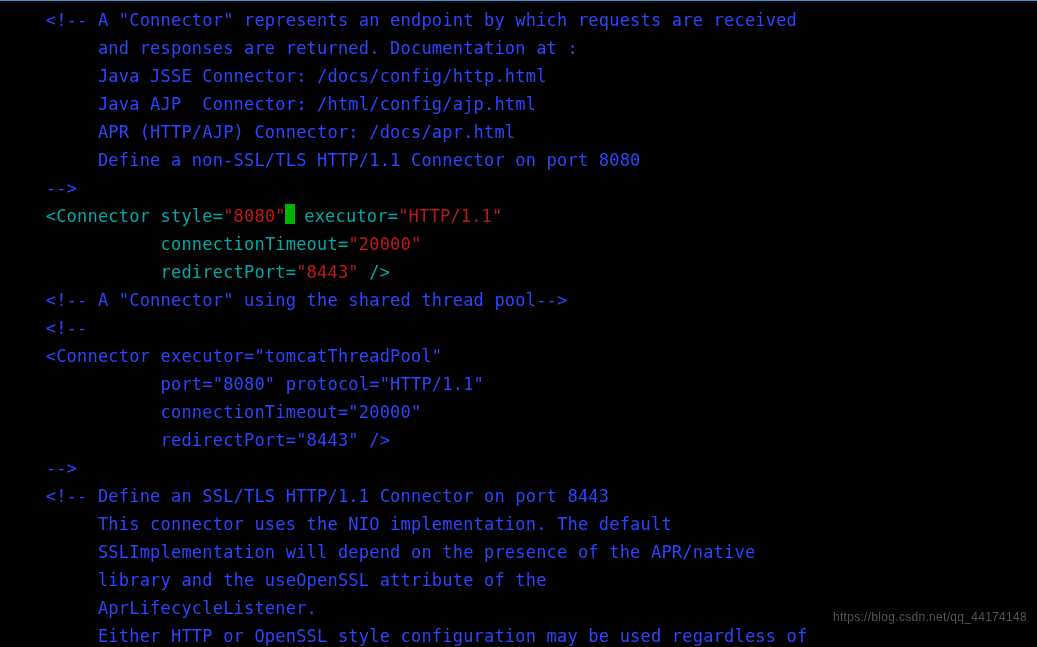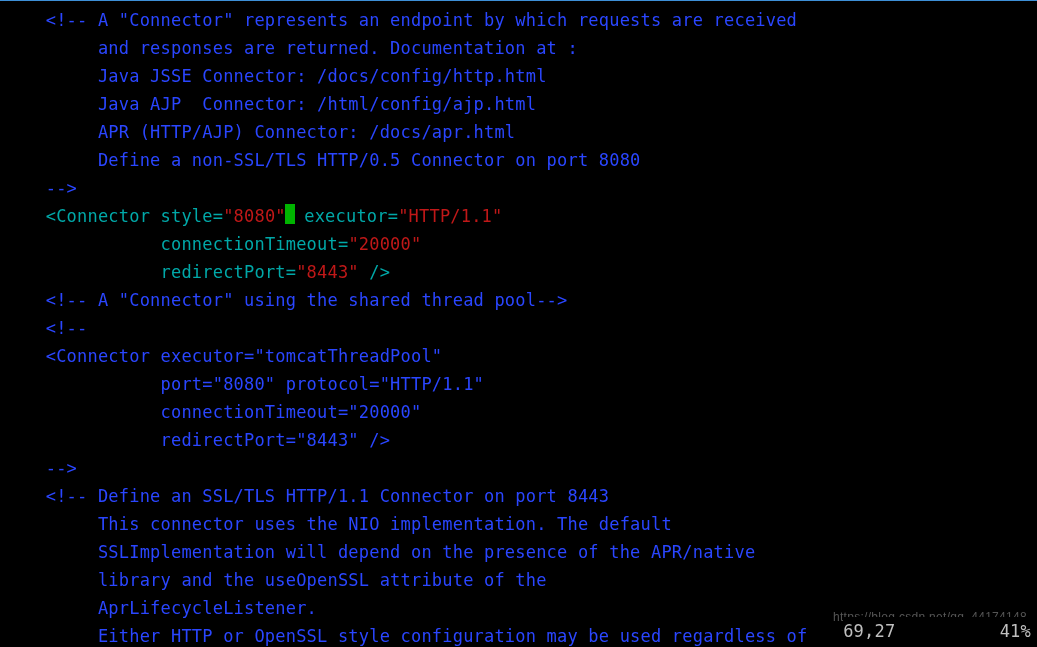"Define a non-SSL/TLS HTTP/0.5 Connector" span.cmt { text: HTTP/0.5 -> HTTP/1.1 }
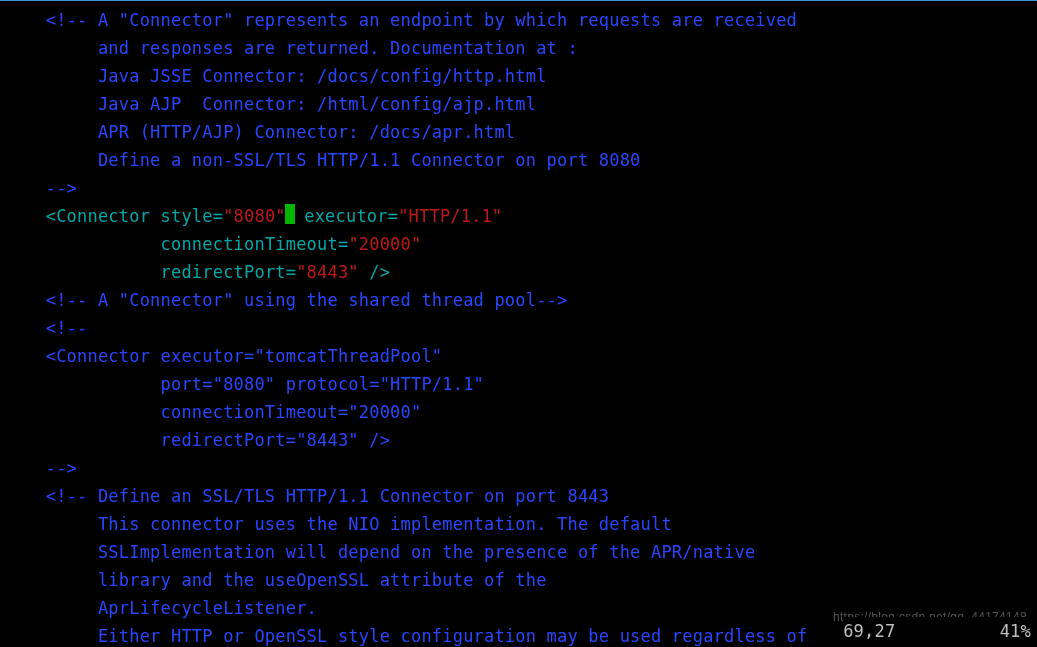"69,27 41%" div.status { html: <div><span>69,27</span><span> </span><span>41%</span></div> -> none }
